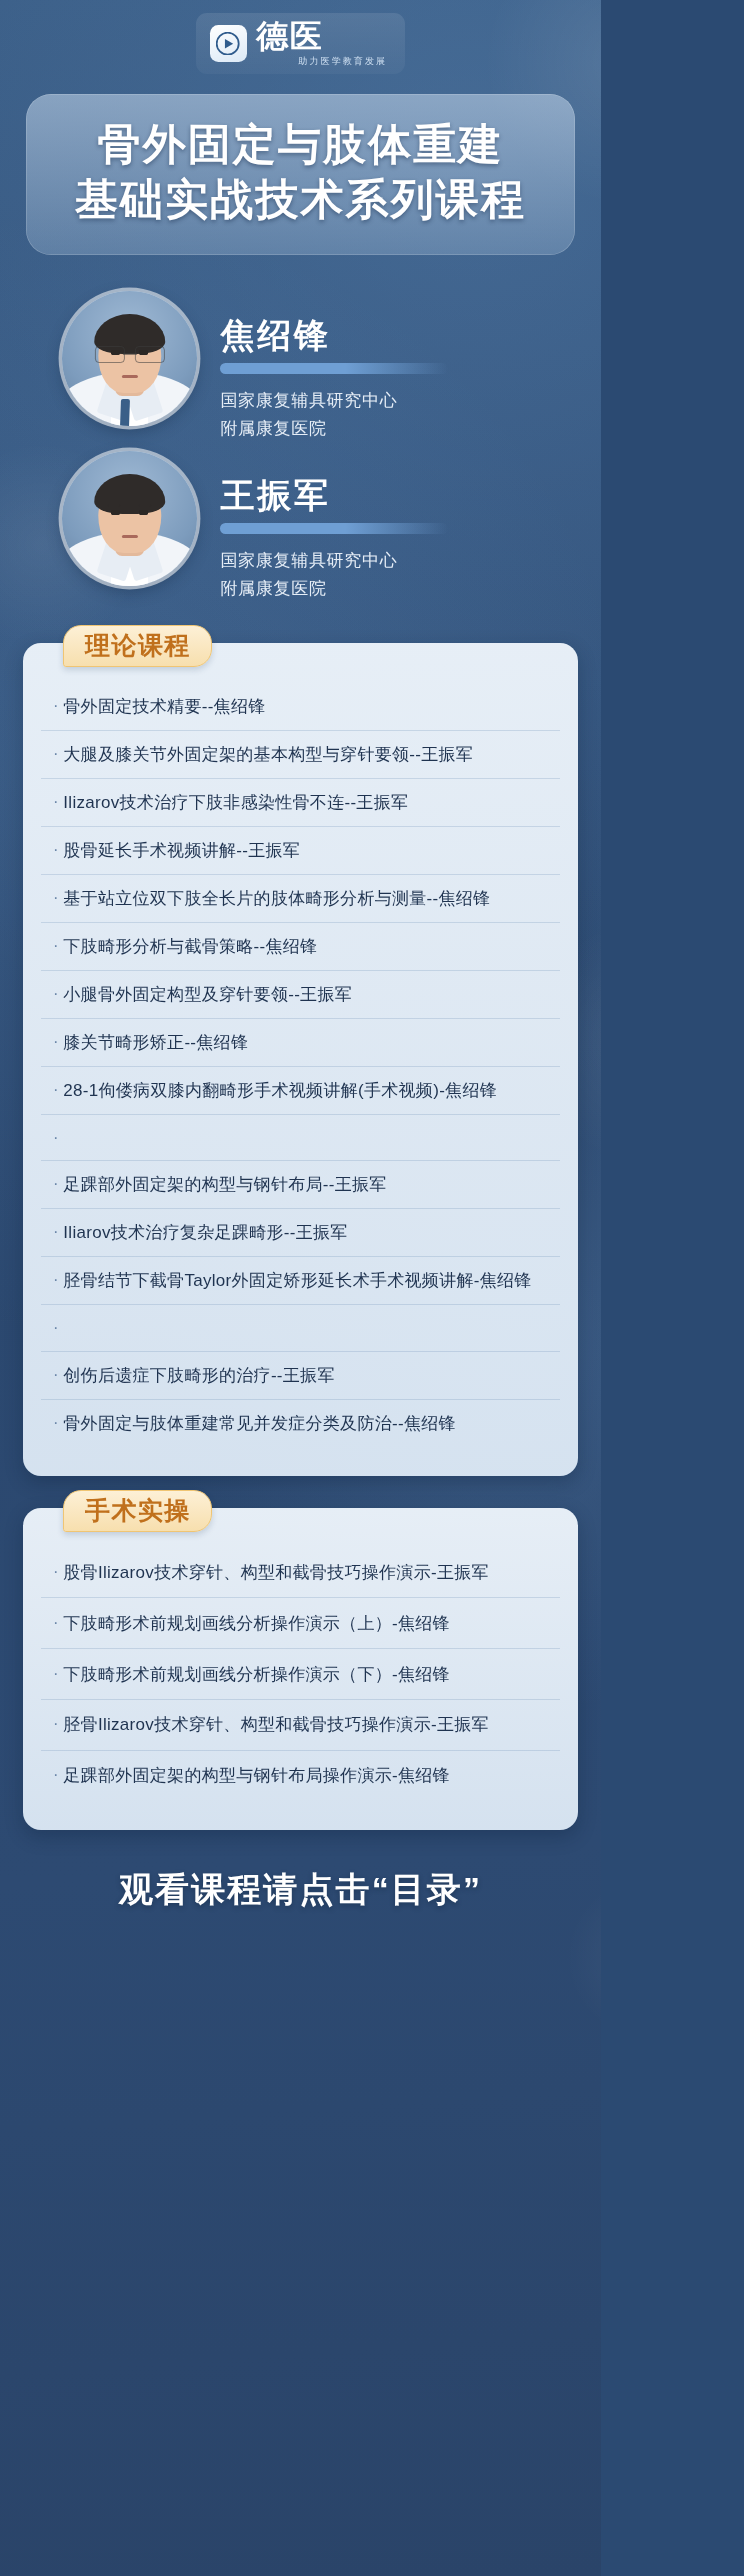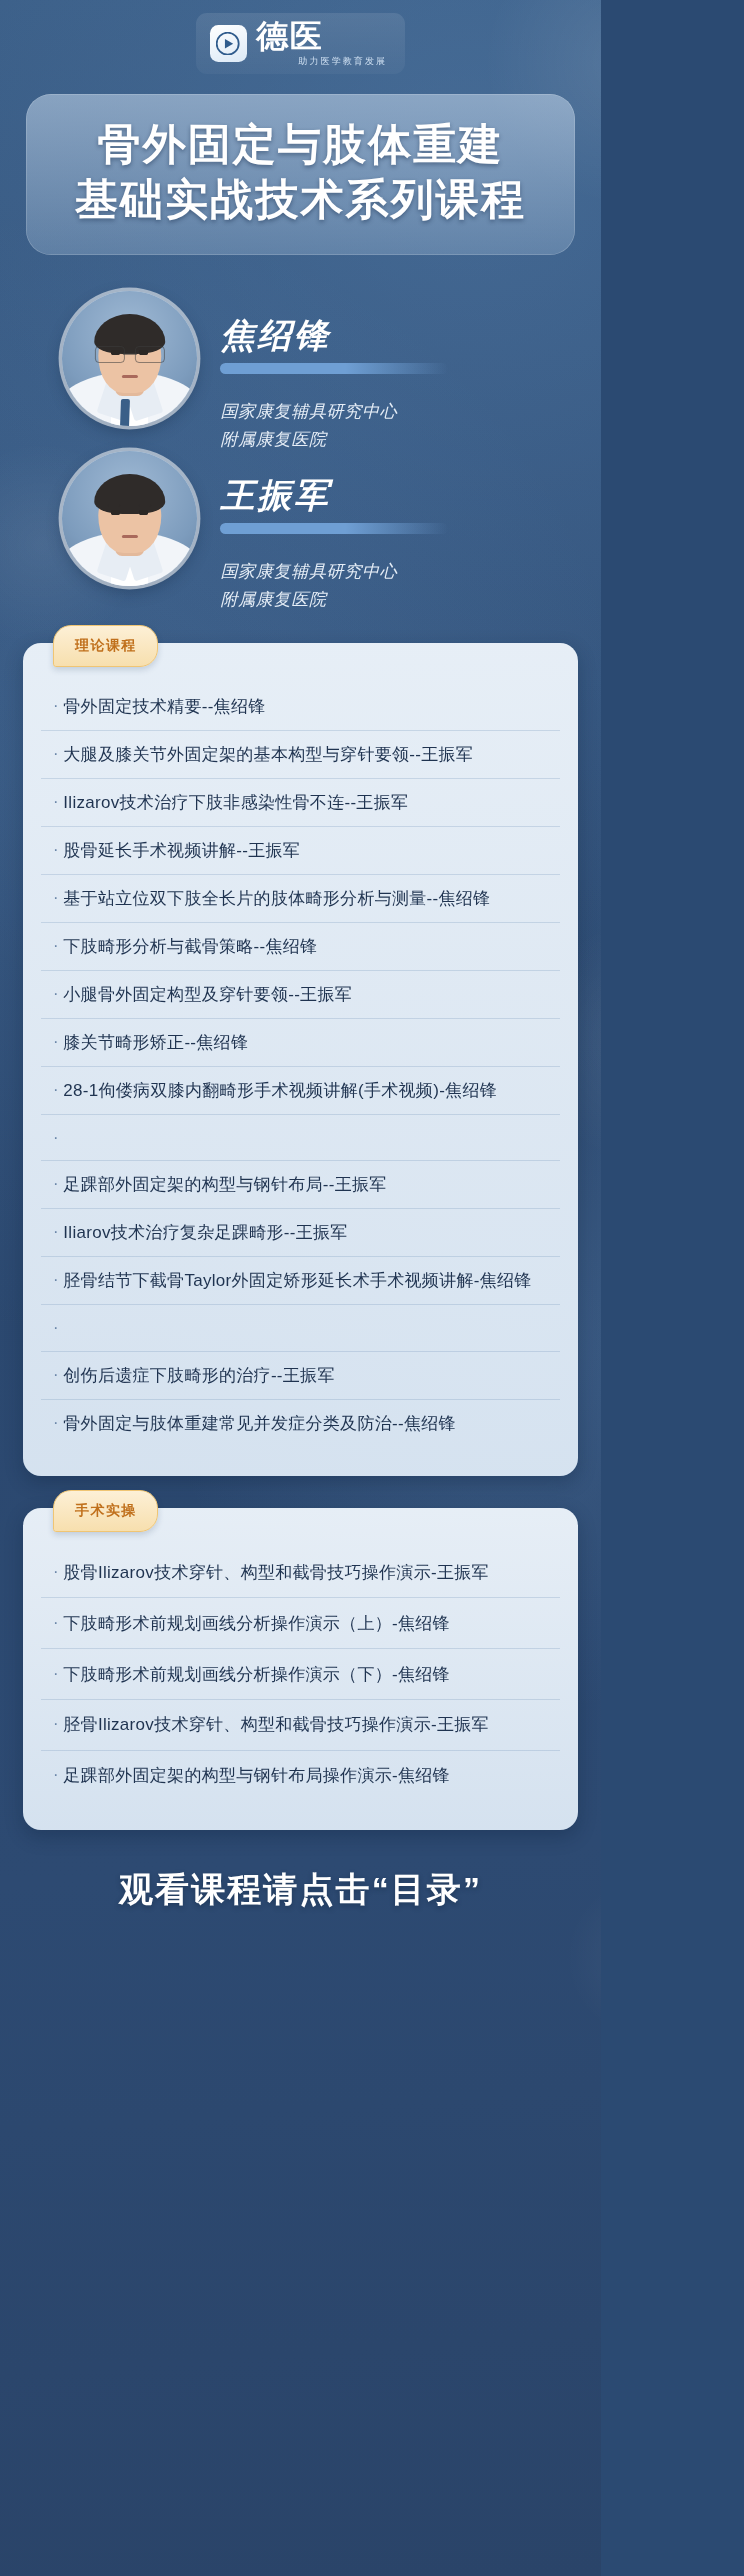"焦绍锋" .sp-info { font-style: italic -> none }
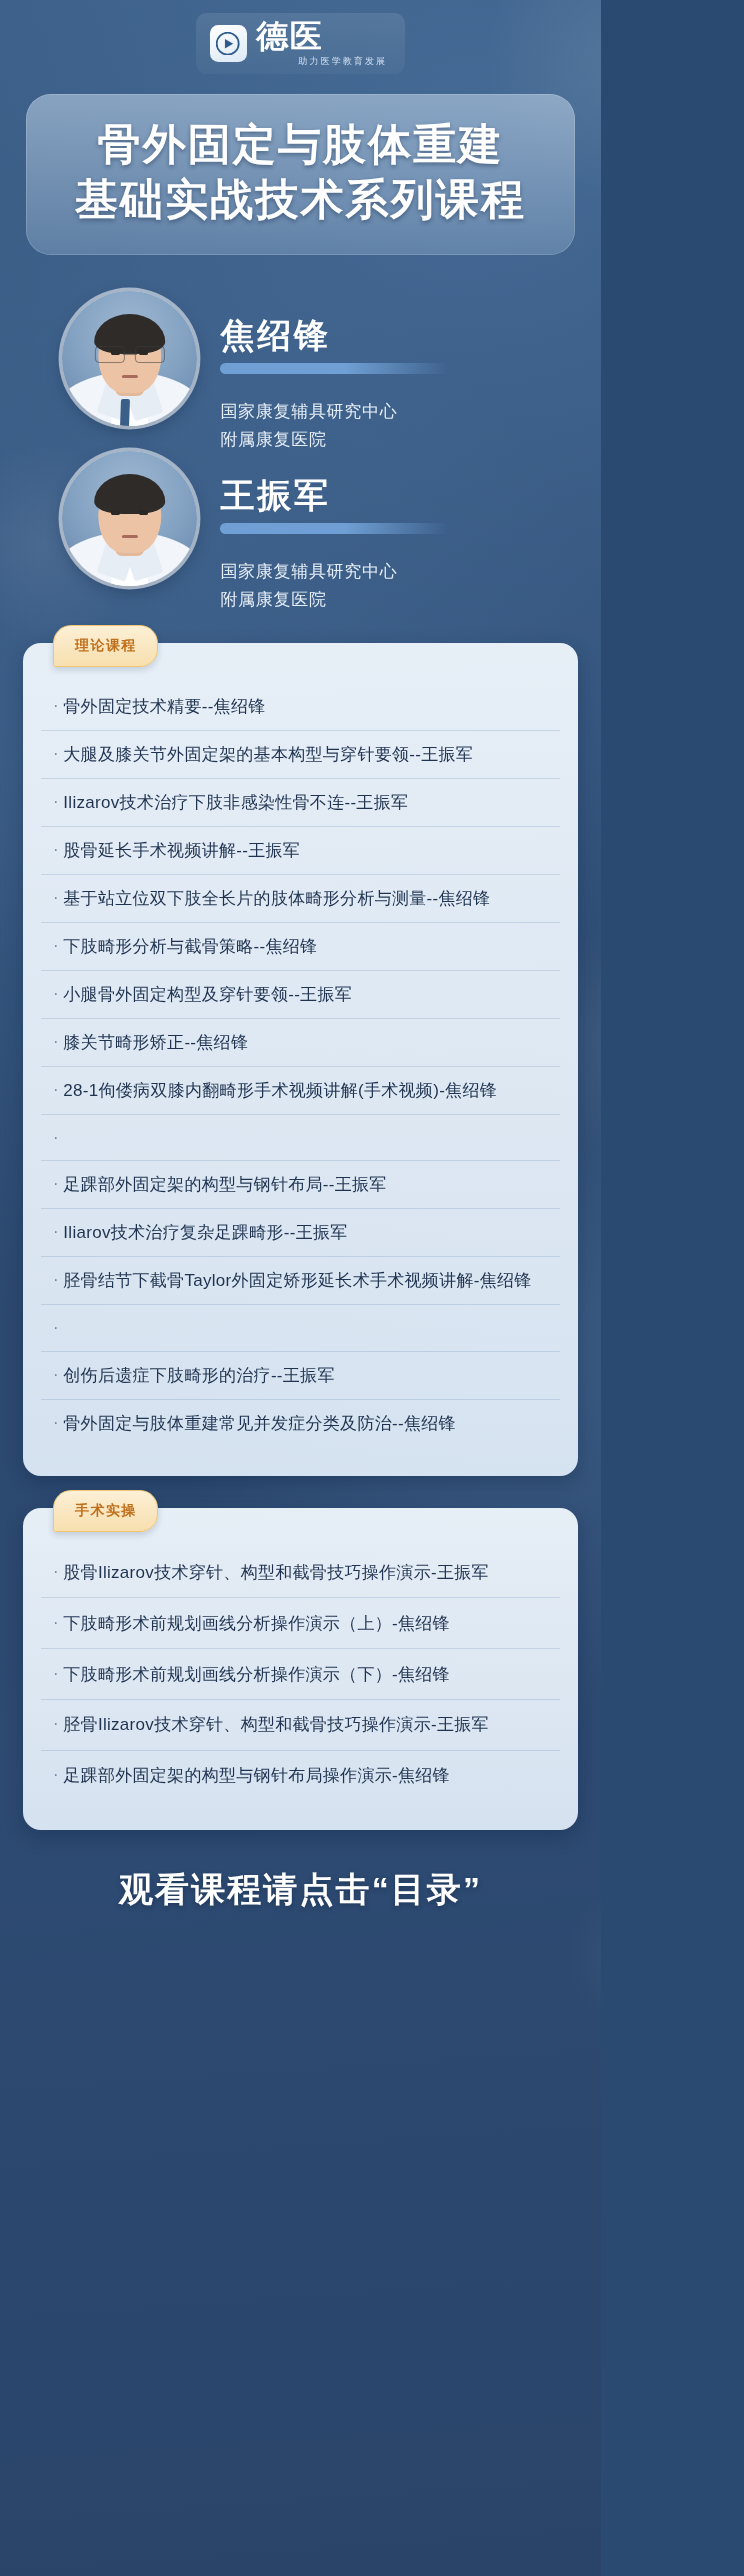"国家康复辅具研究中心" .sp-org { margin-top: 24px -> 13px }
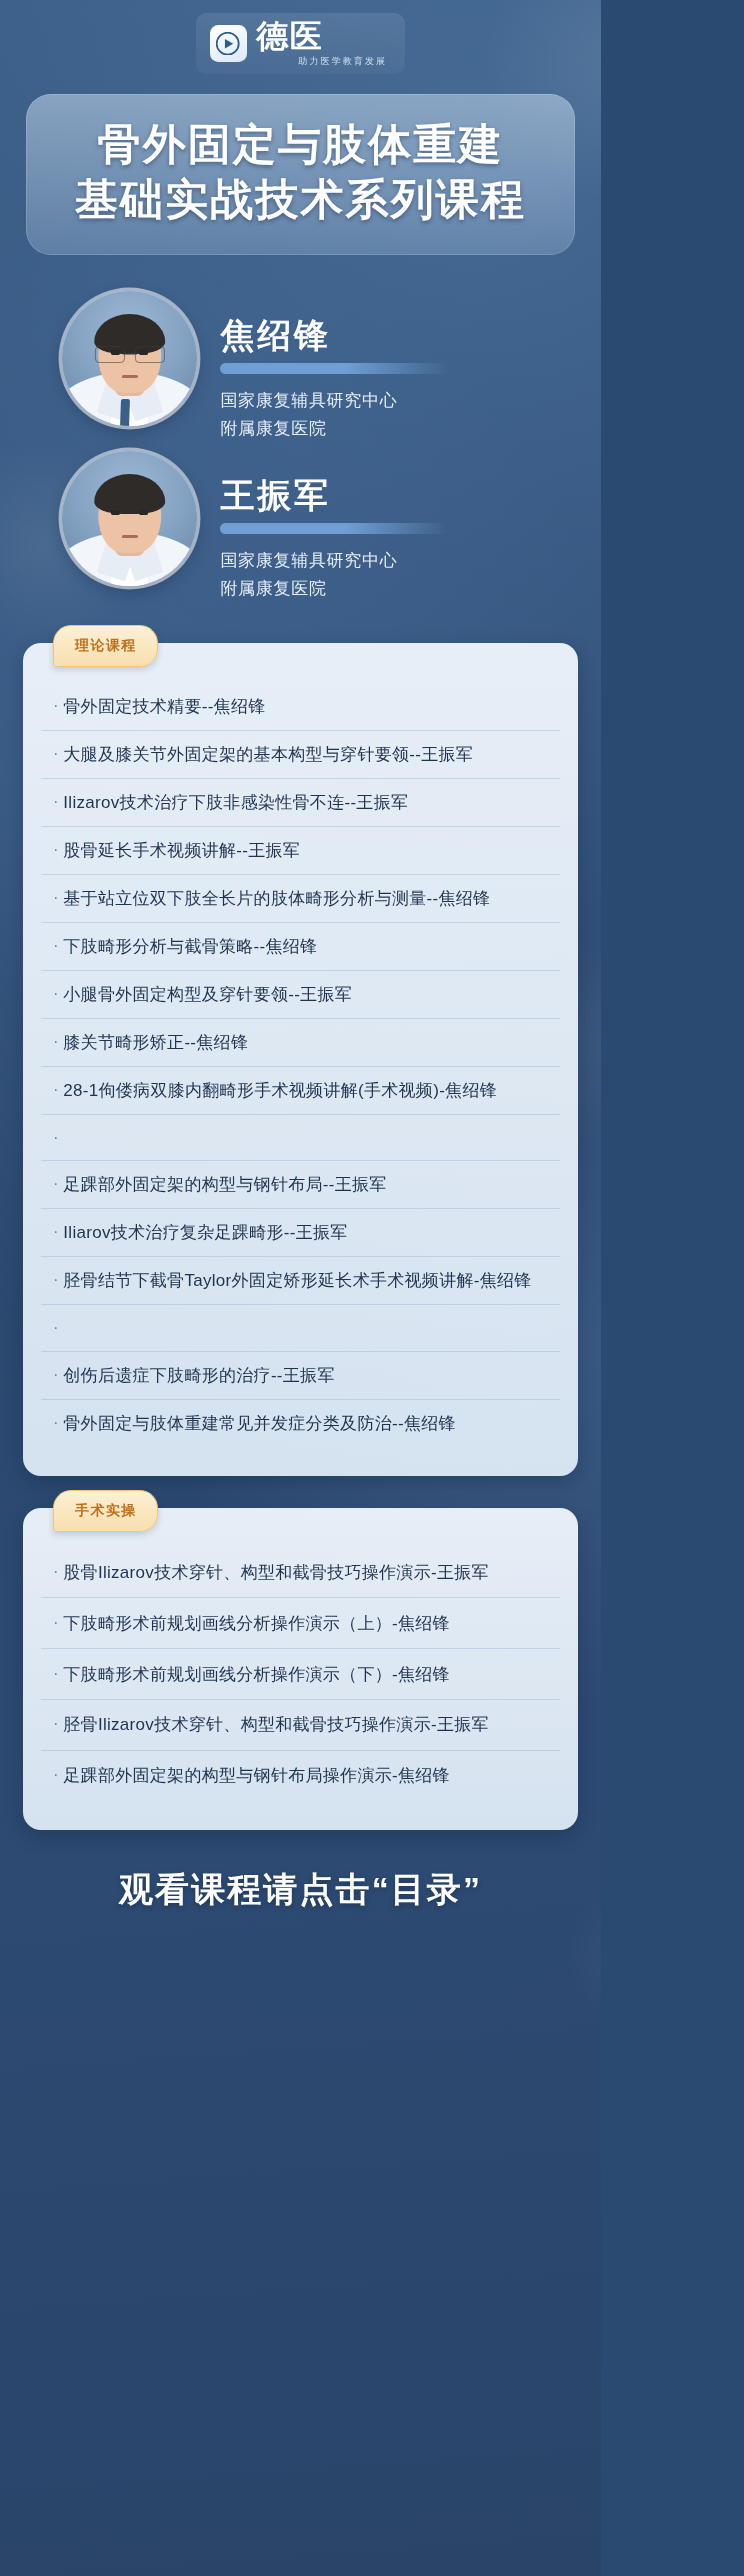"理论课程" .section-tag { font-size: 14px -> 25px; left: 30px -> 40px }
